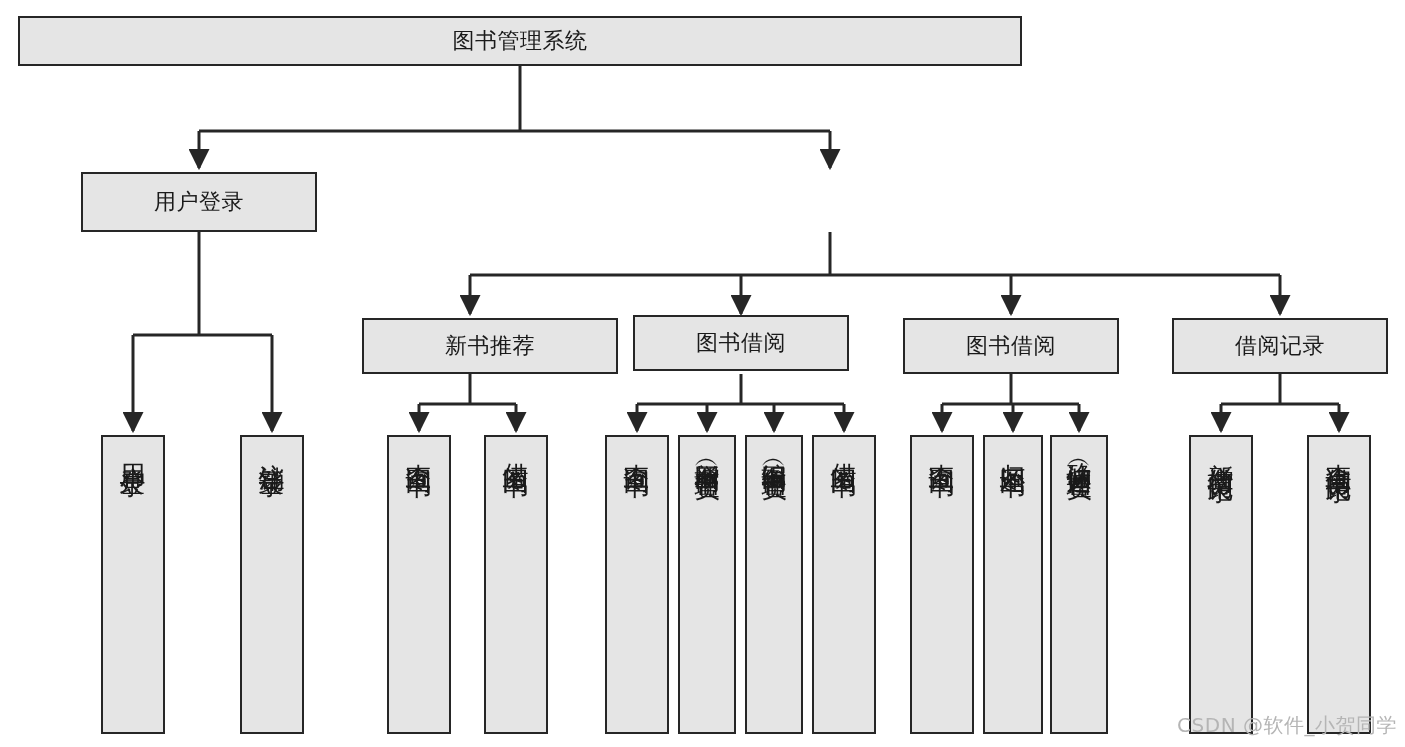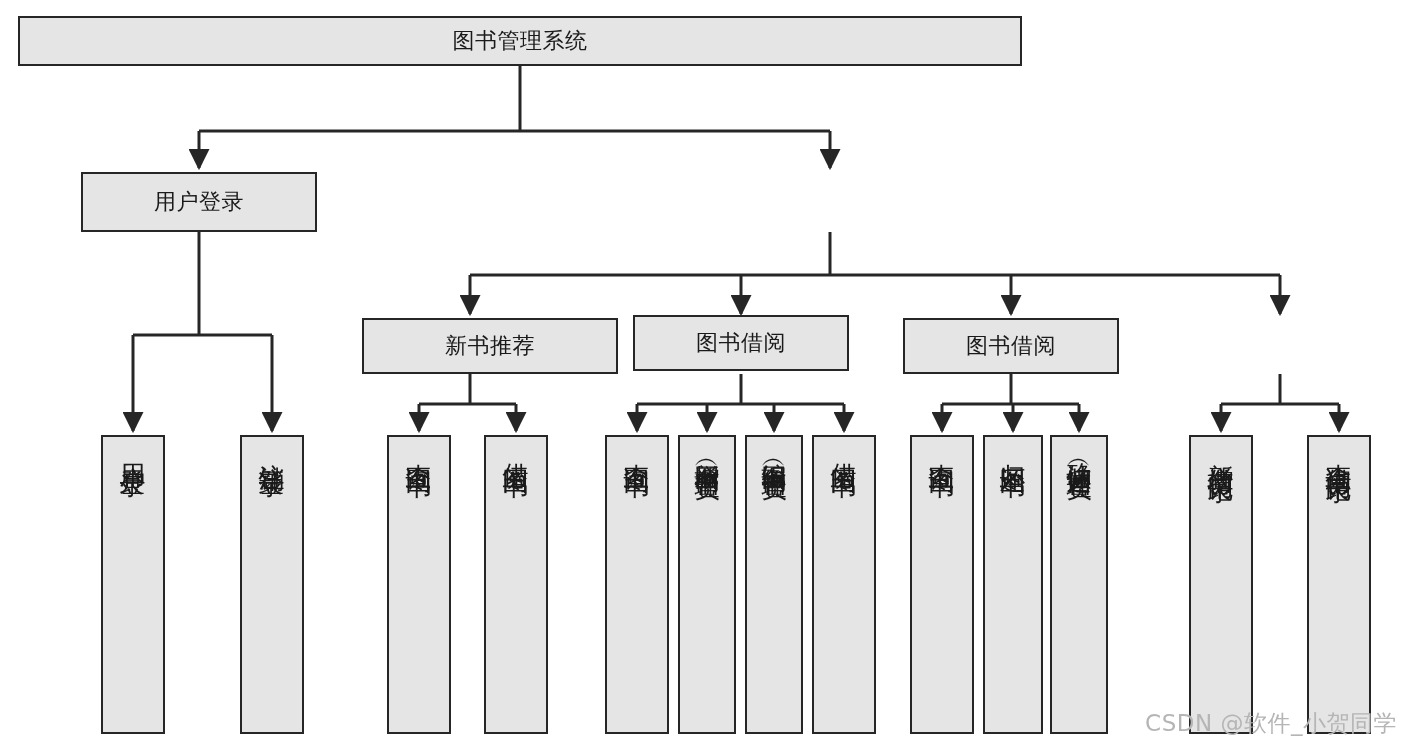"借阅记录" div.node { html: none -> <div> <span>借阅记录</span> </div> }
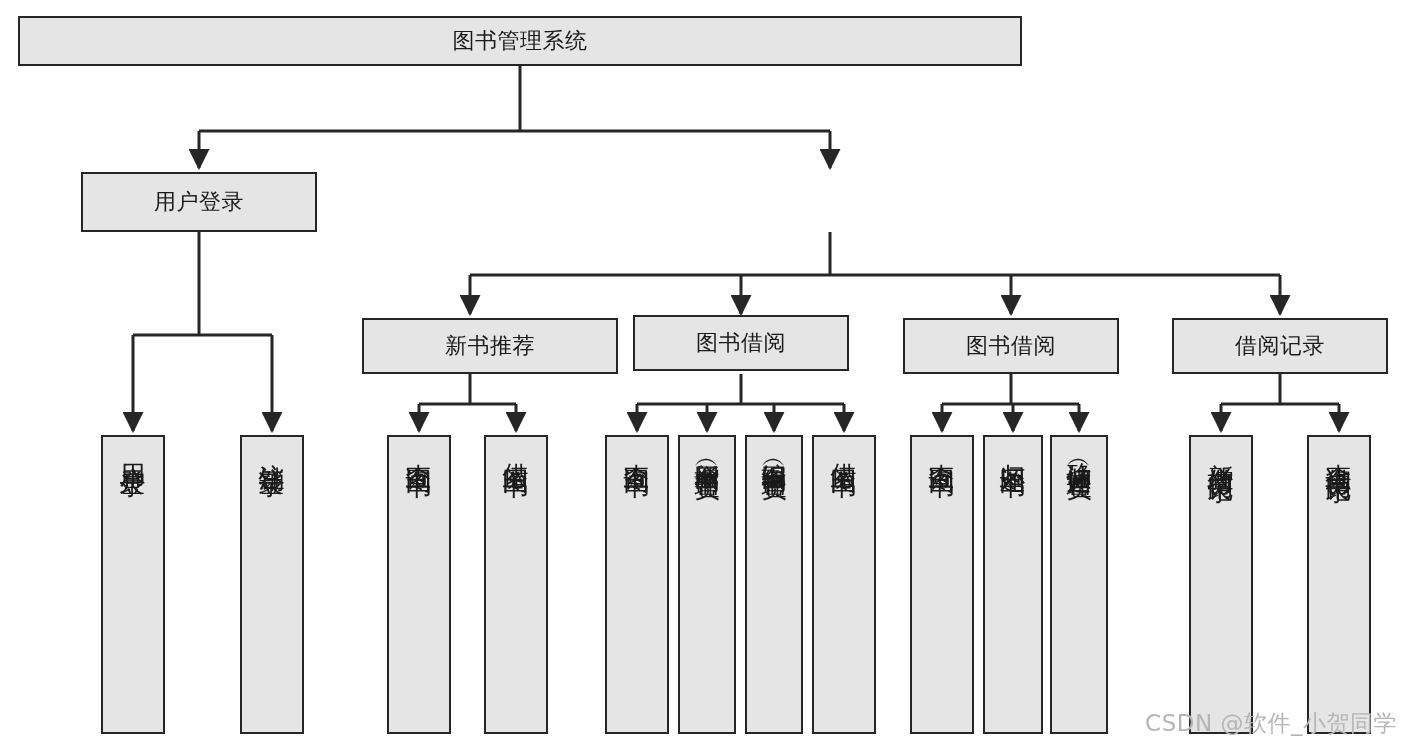"CSDN @软件_小贺同学" #watermark { font-size: 23px -> 20px }
